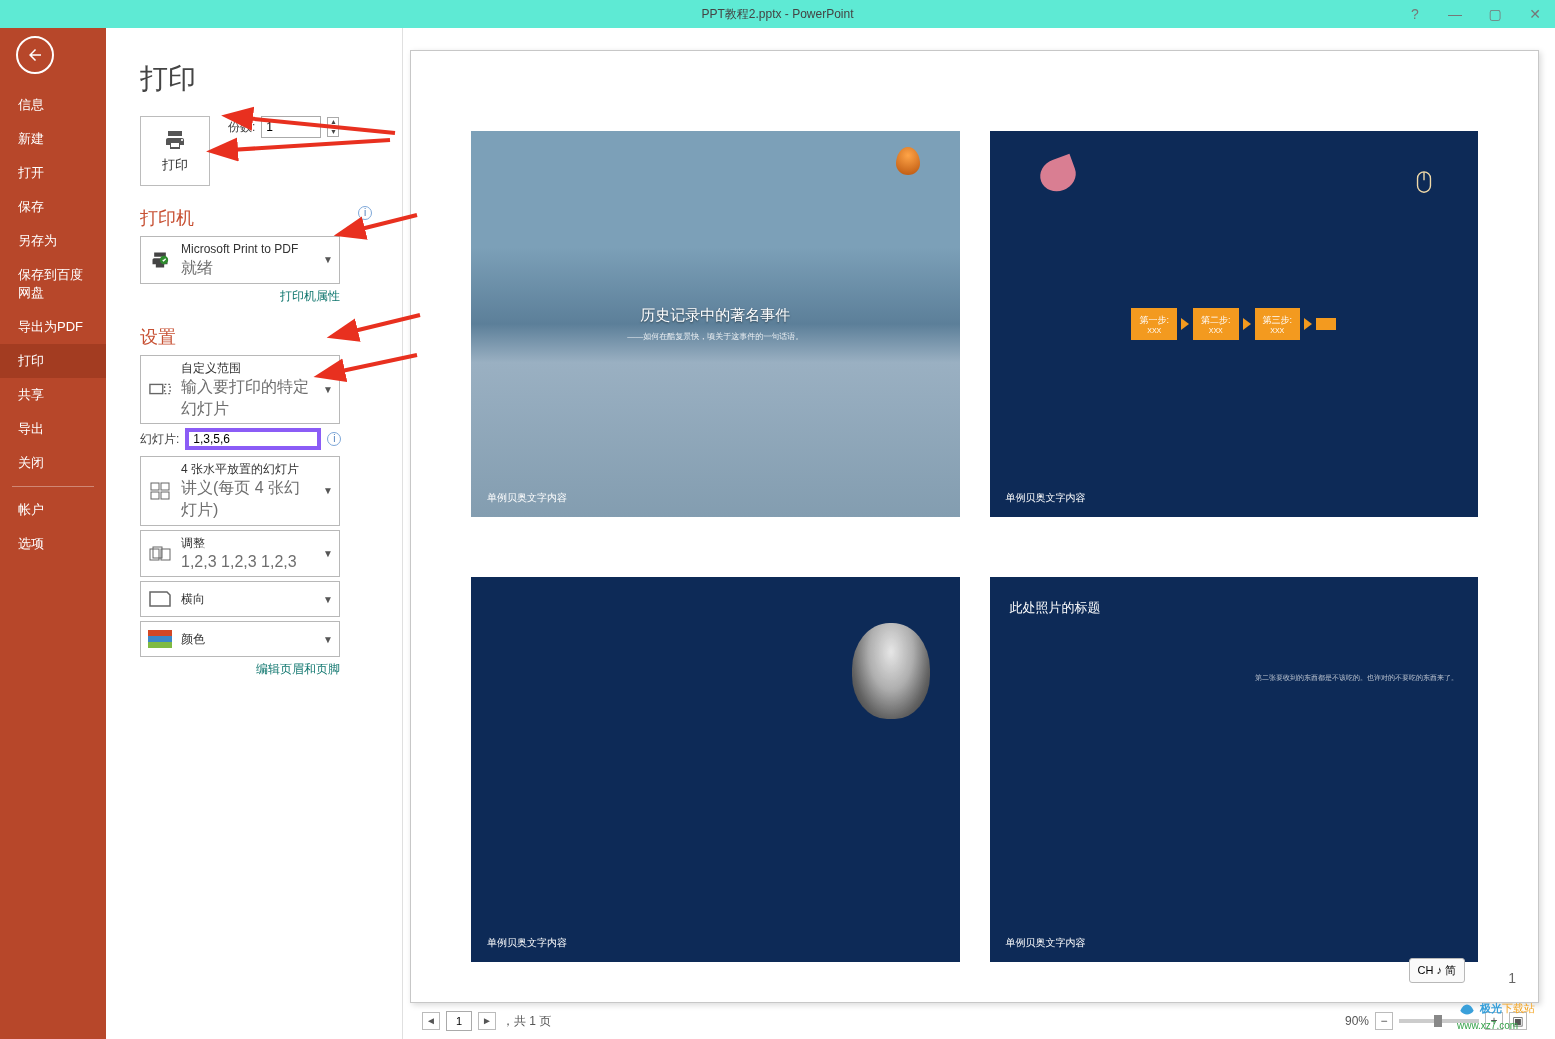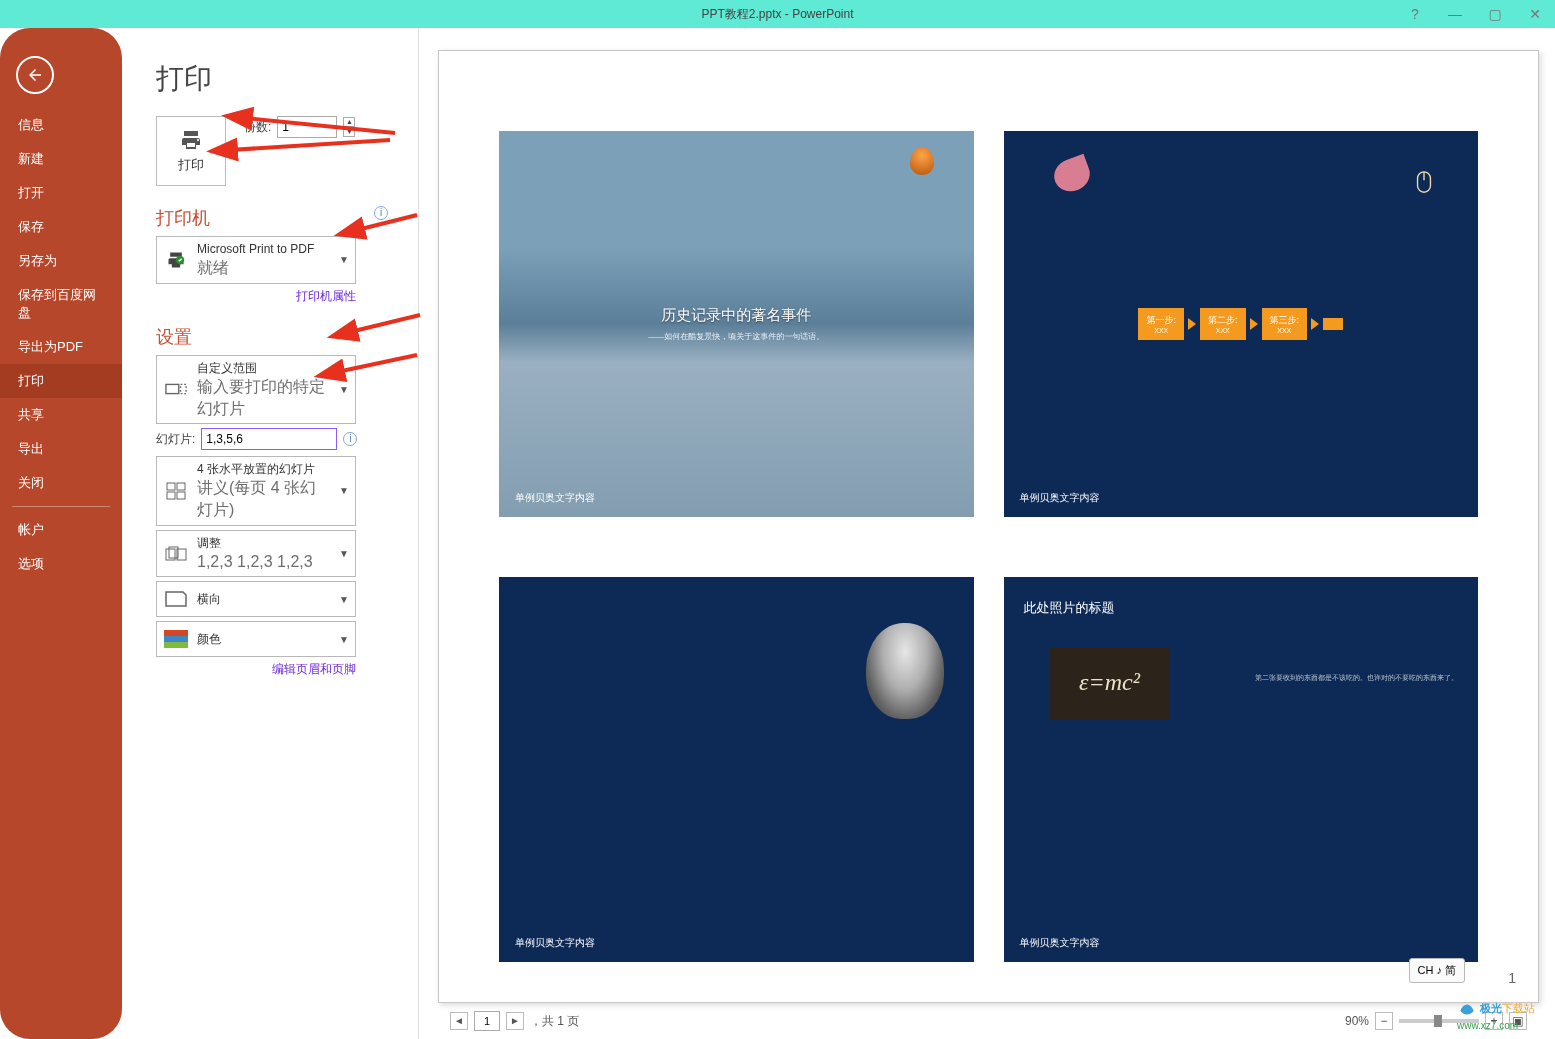"信息" .sidebar { border-radius: 30px -> none; padding-top: 22px -> 2px; width: 122px -> 106px }
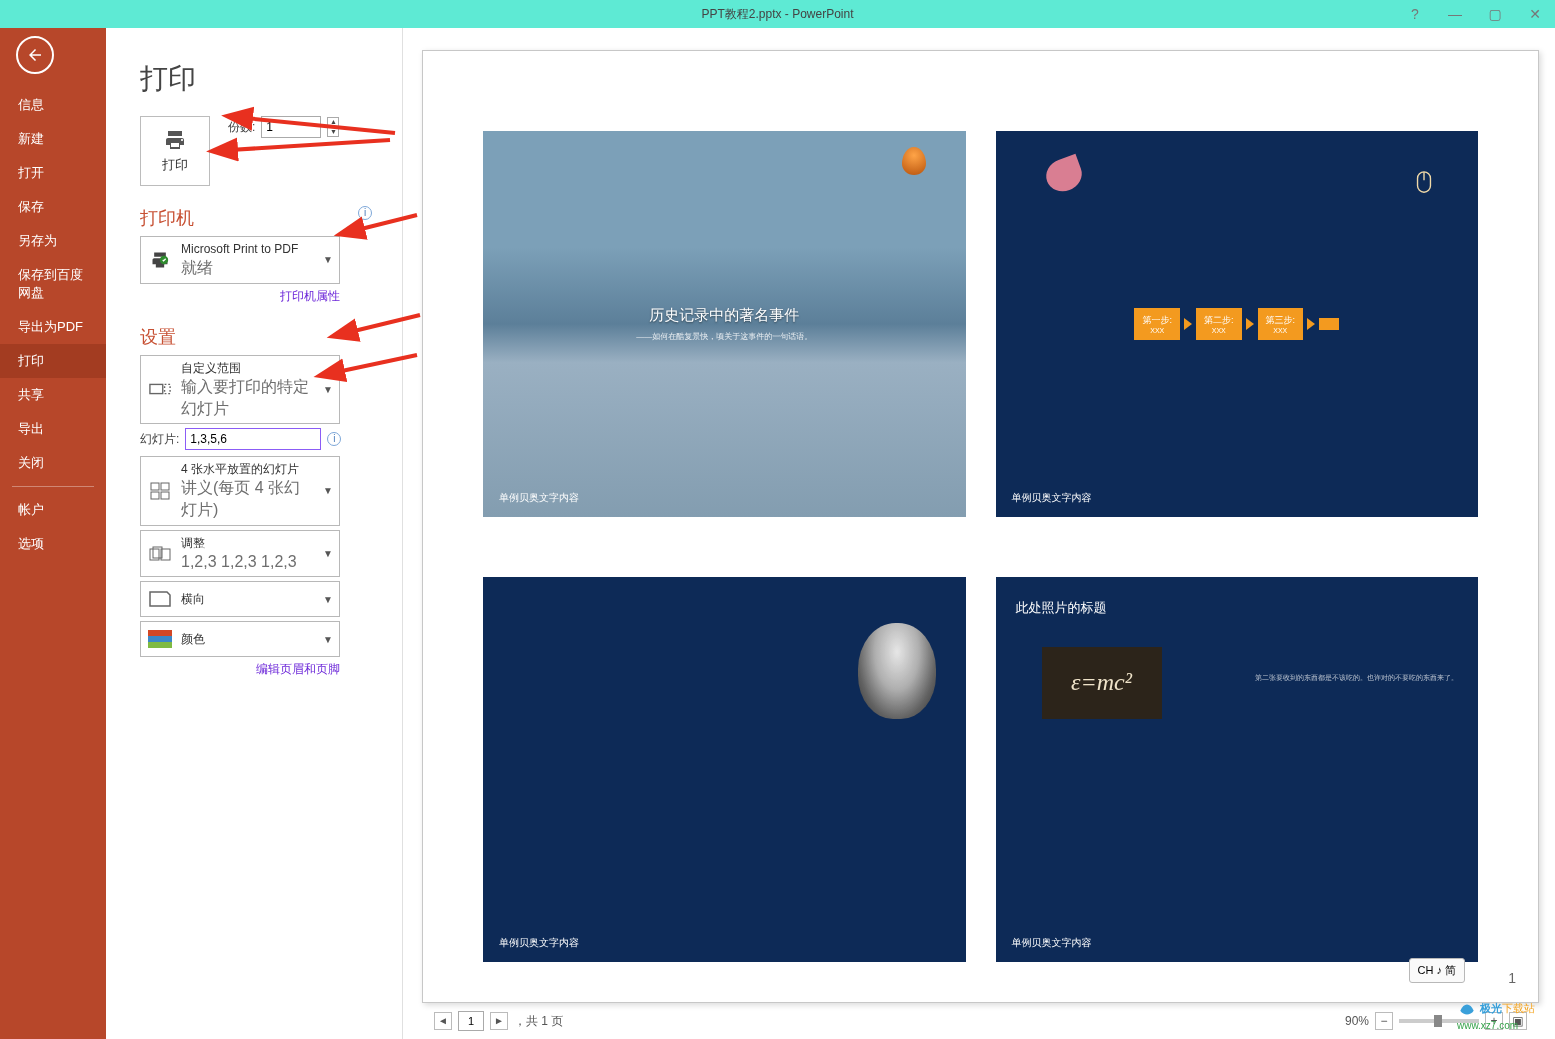"打印机属性" .link { color: #6d28d9 -> #0f766e }
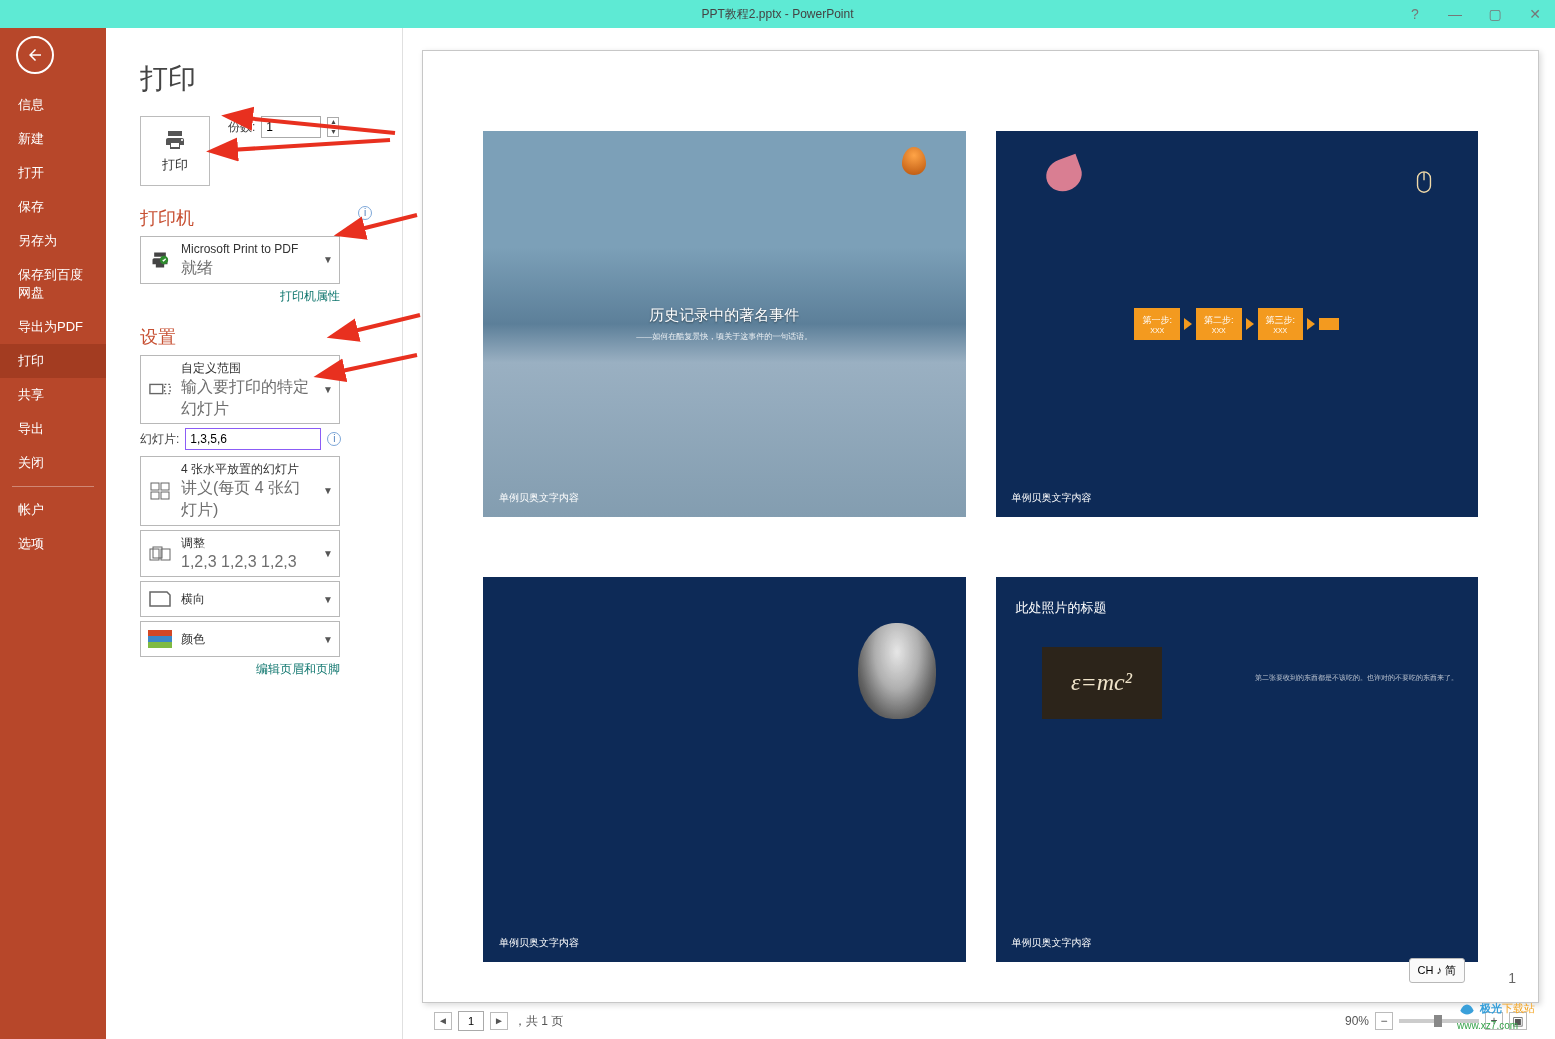"历史记录中的著名事件" .preview { padding: 22px 16px 0 19px -> 22px 16px 0 7px }
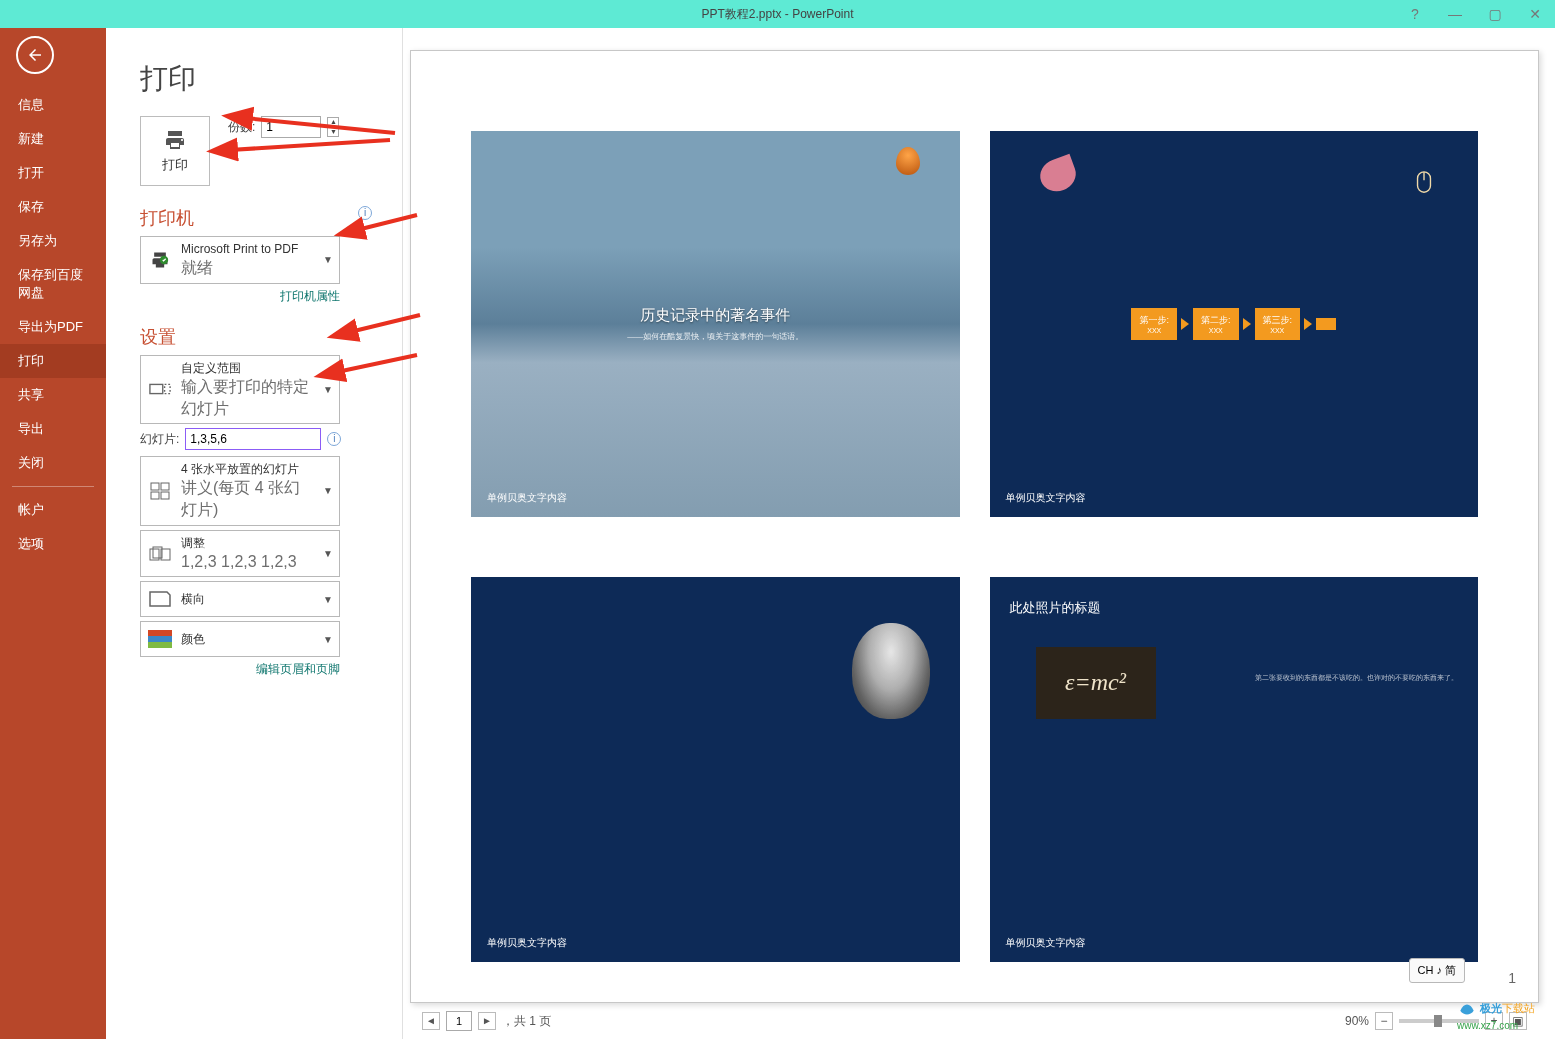"1,3,5,6" .slidesrow input { border: 1px solid #8b5cf6 -> 4px solid #8b5cf6 }
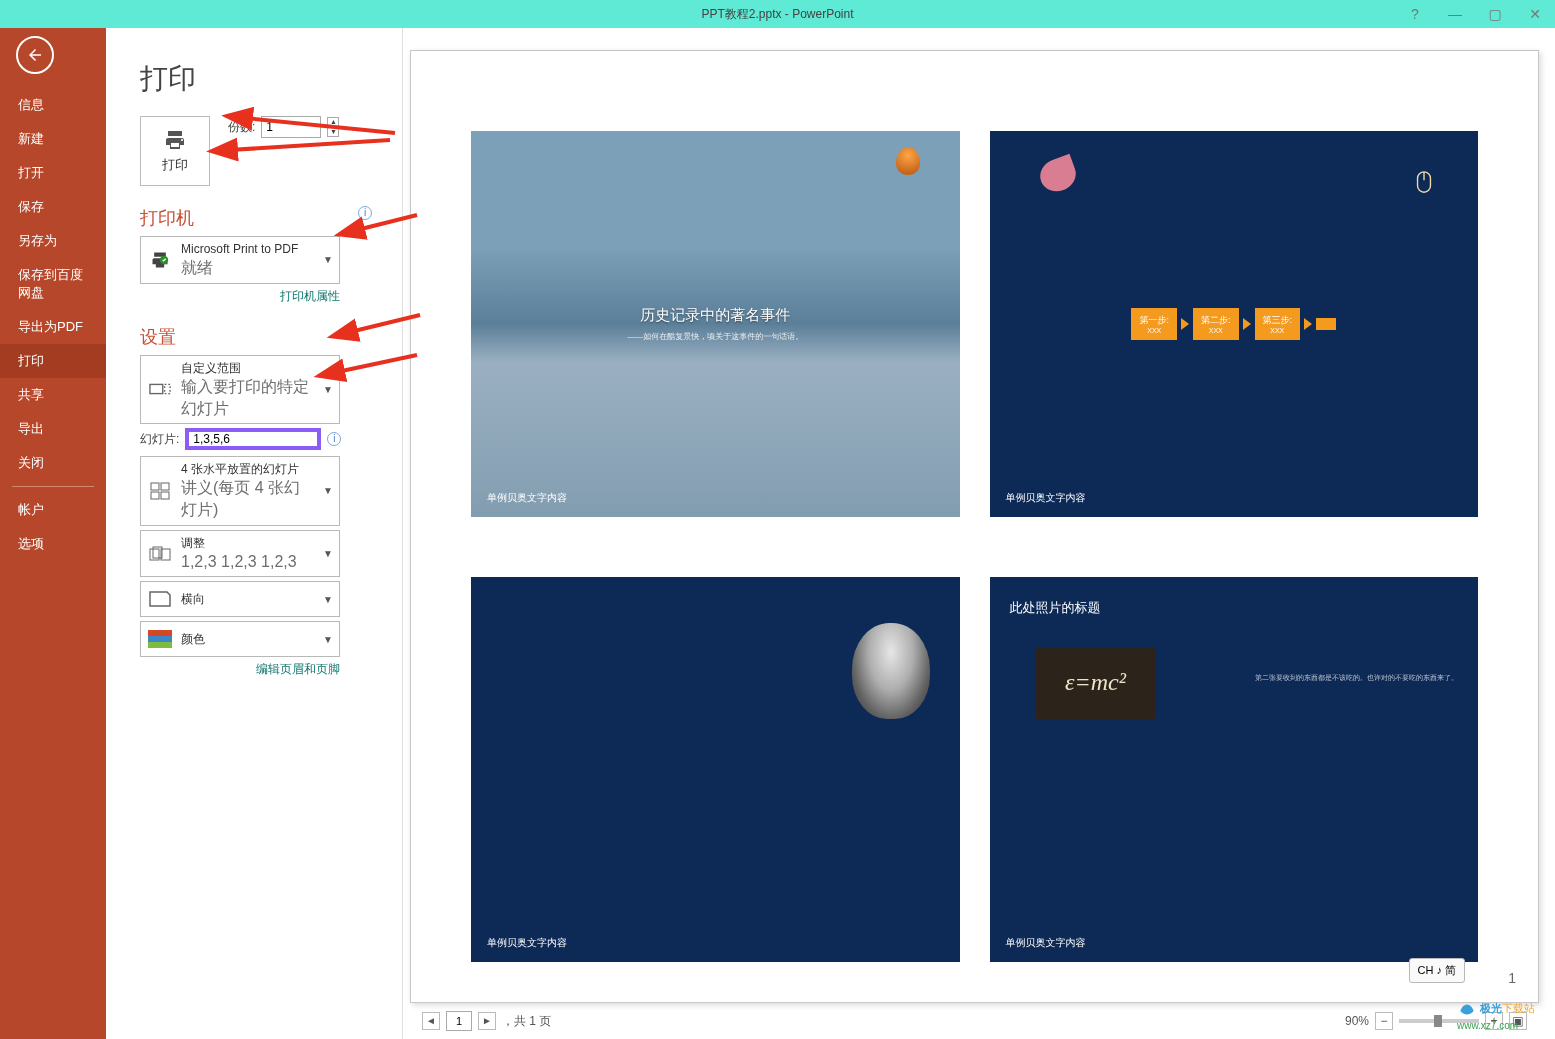"ε=mc²" div.emc { html: <div>ε=mc²</div> -> none }
